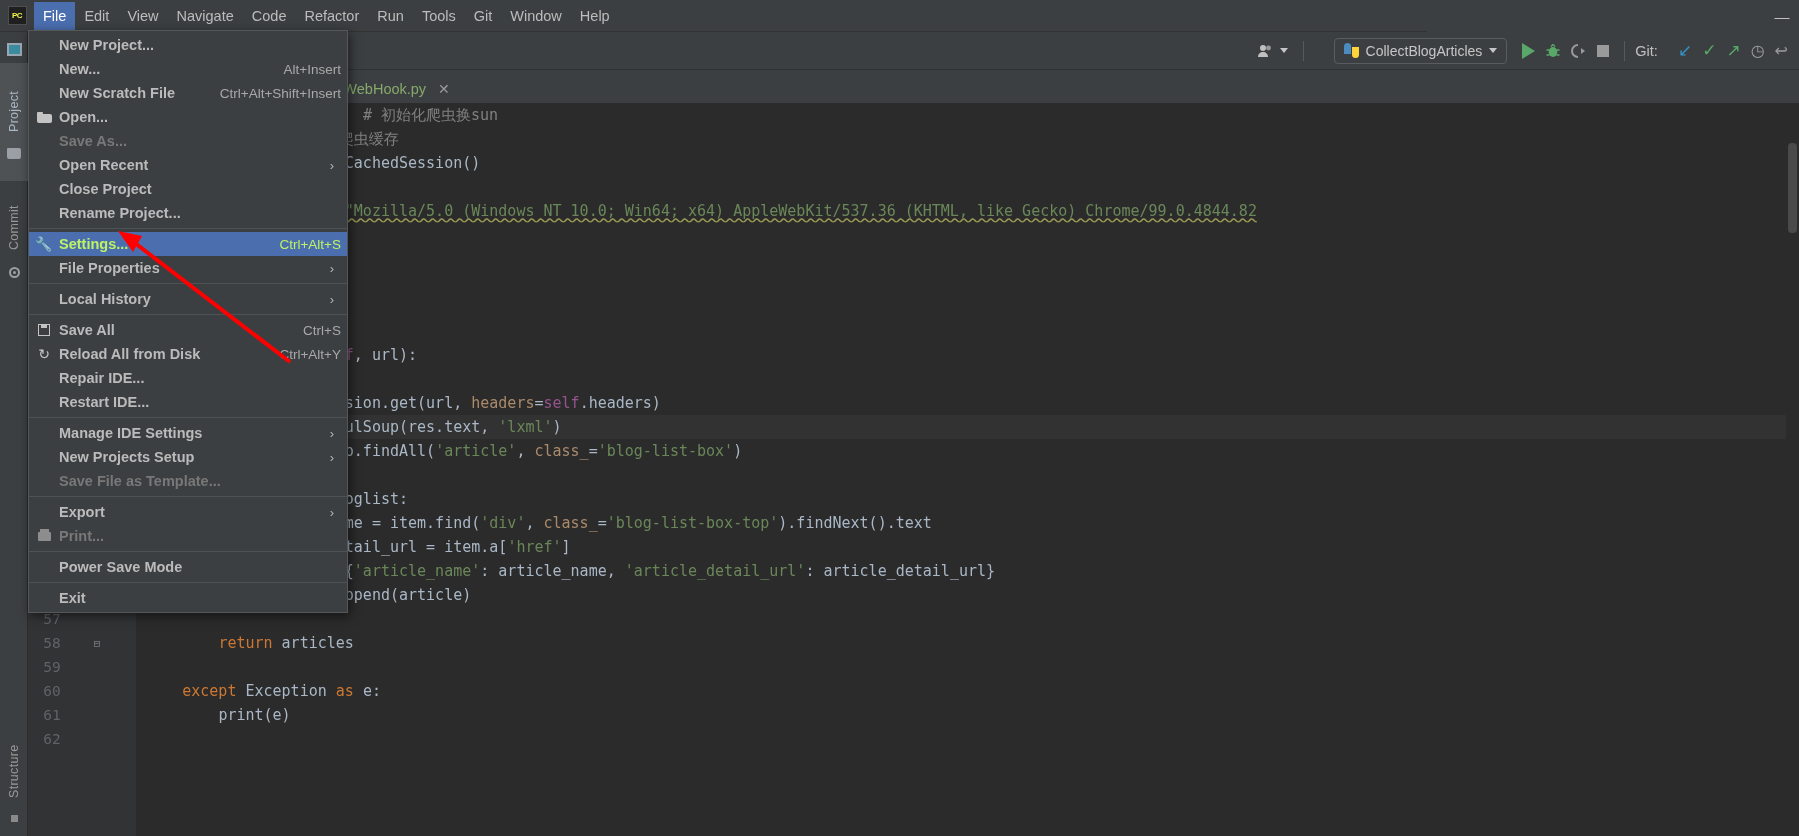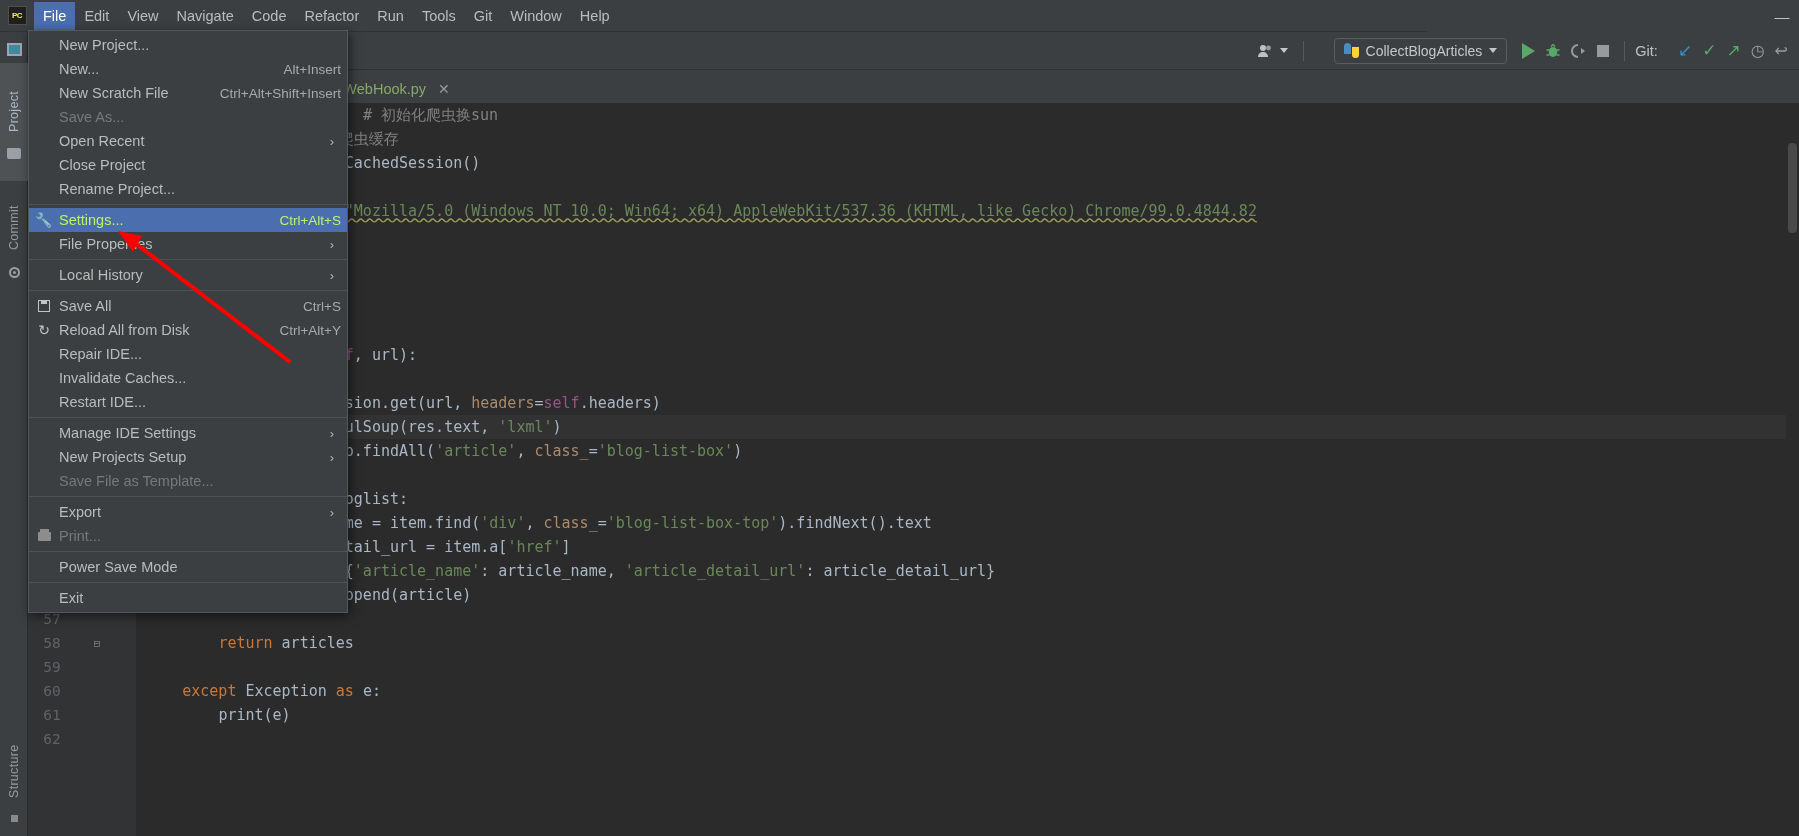"New Project..." .mrow .m-lbl { font-weight: none -> bold }
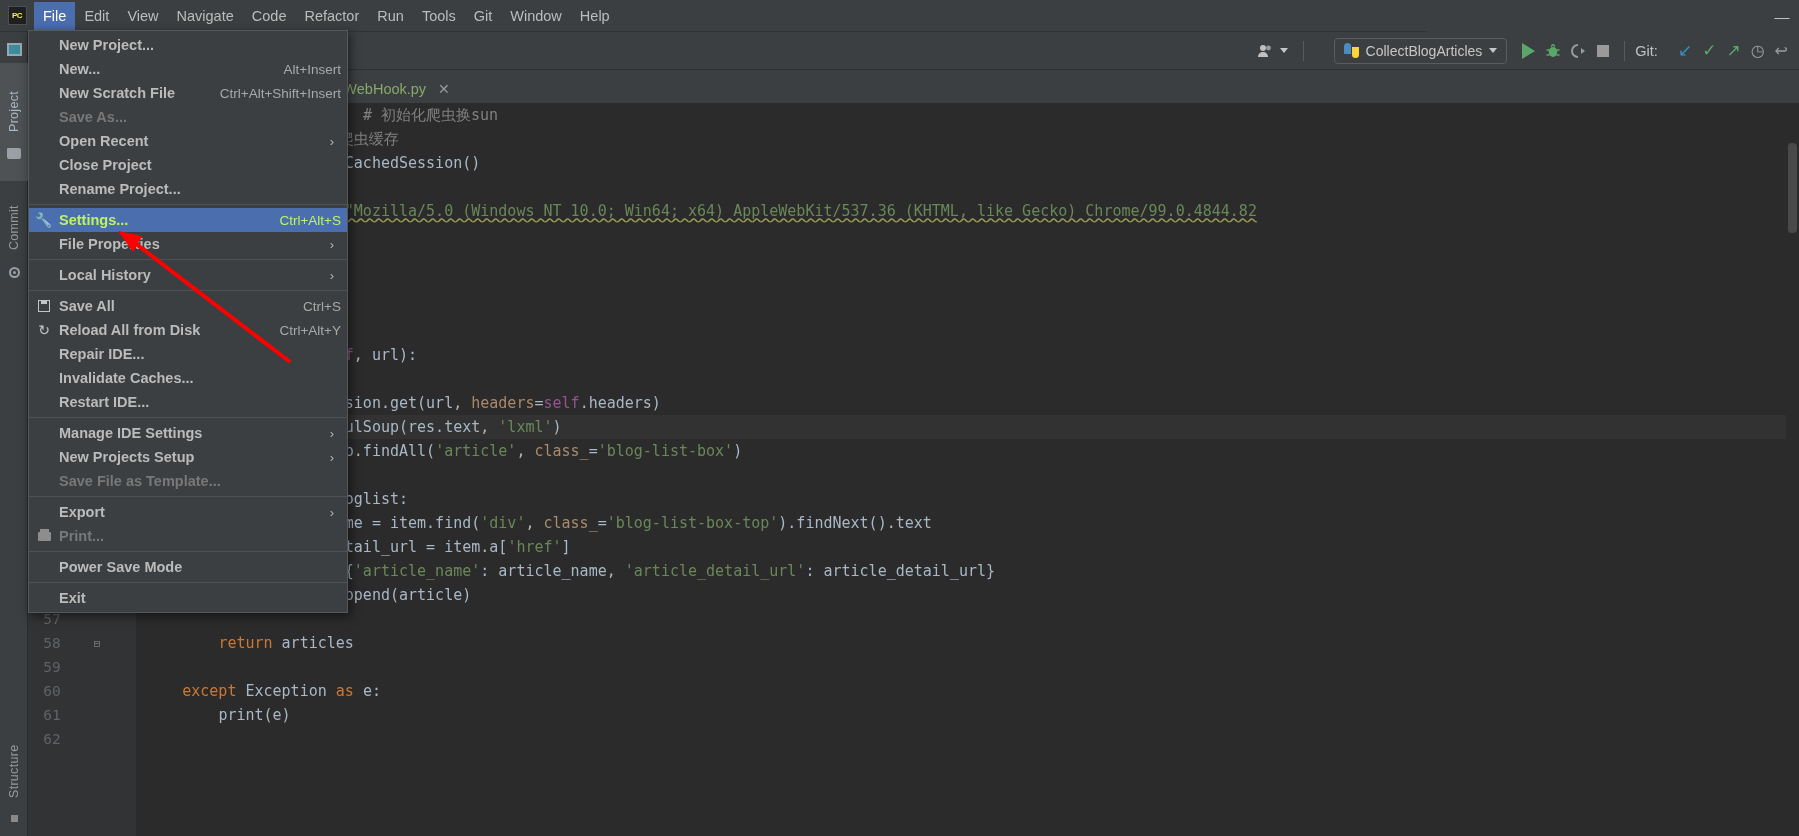"Open..." div.mrow { html: none -> <div> <div> <span></span> </div> <div>Open...</div> </div> }
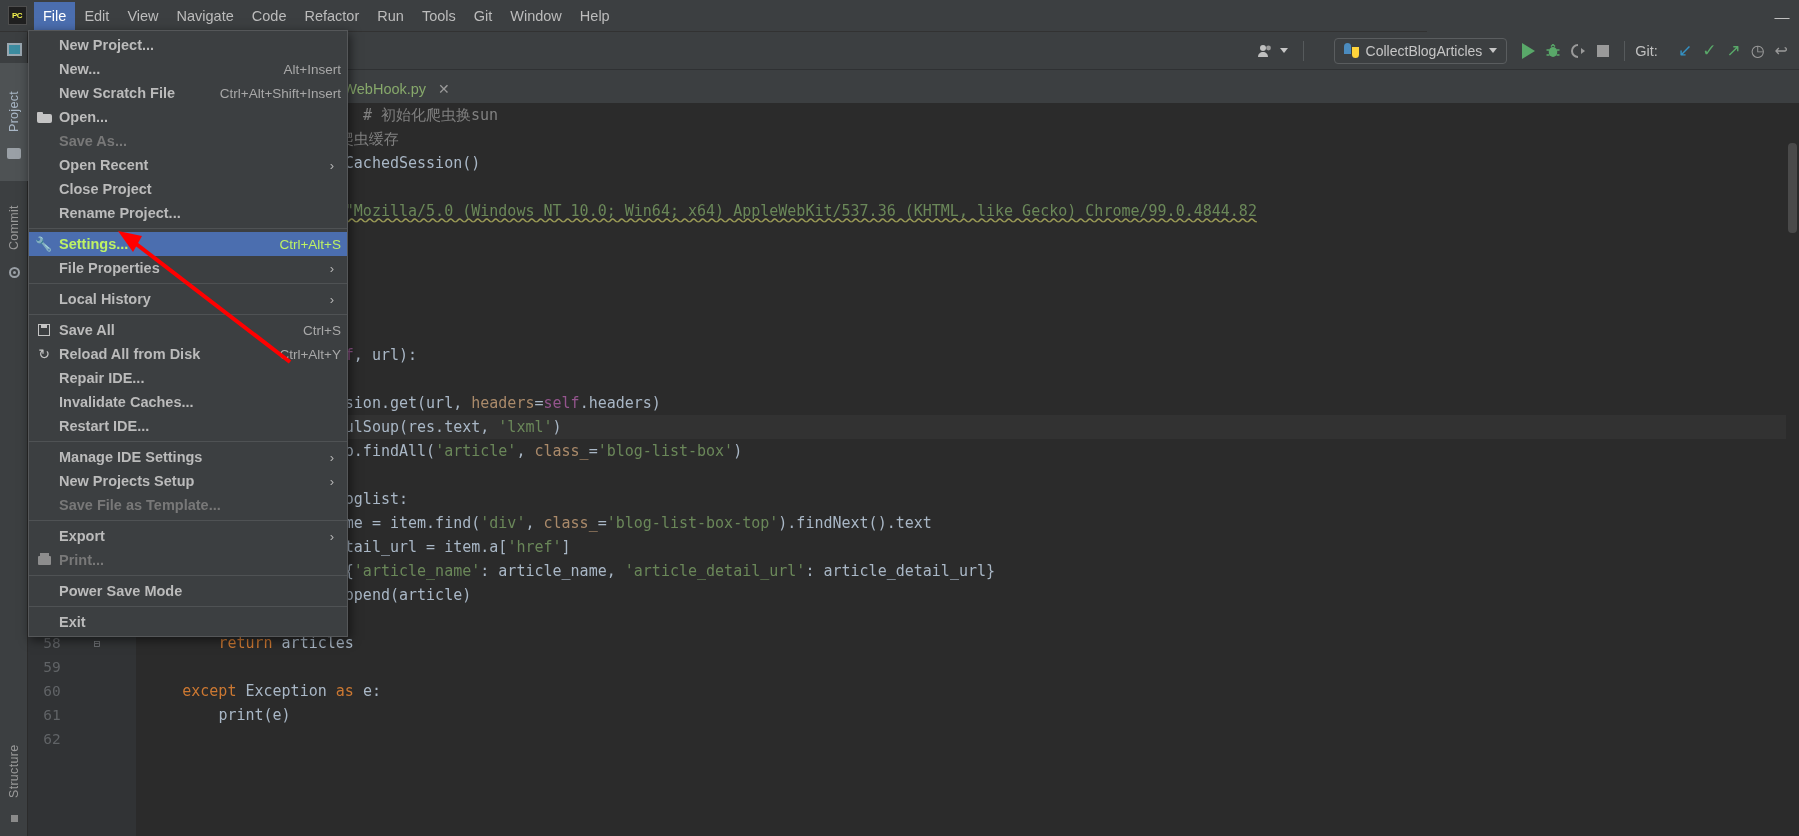"Invalidate Caches..." div.mrow { html: <div> <div></div> <div>Invalidate Caches...</div> </div> -> none }
